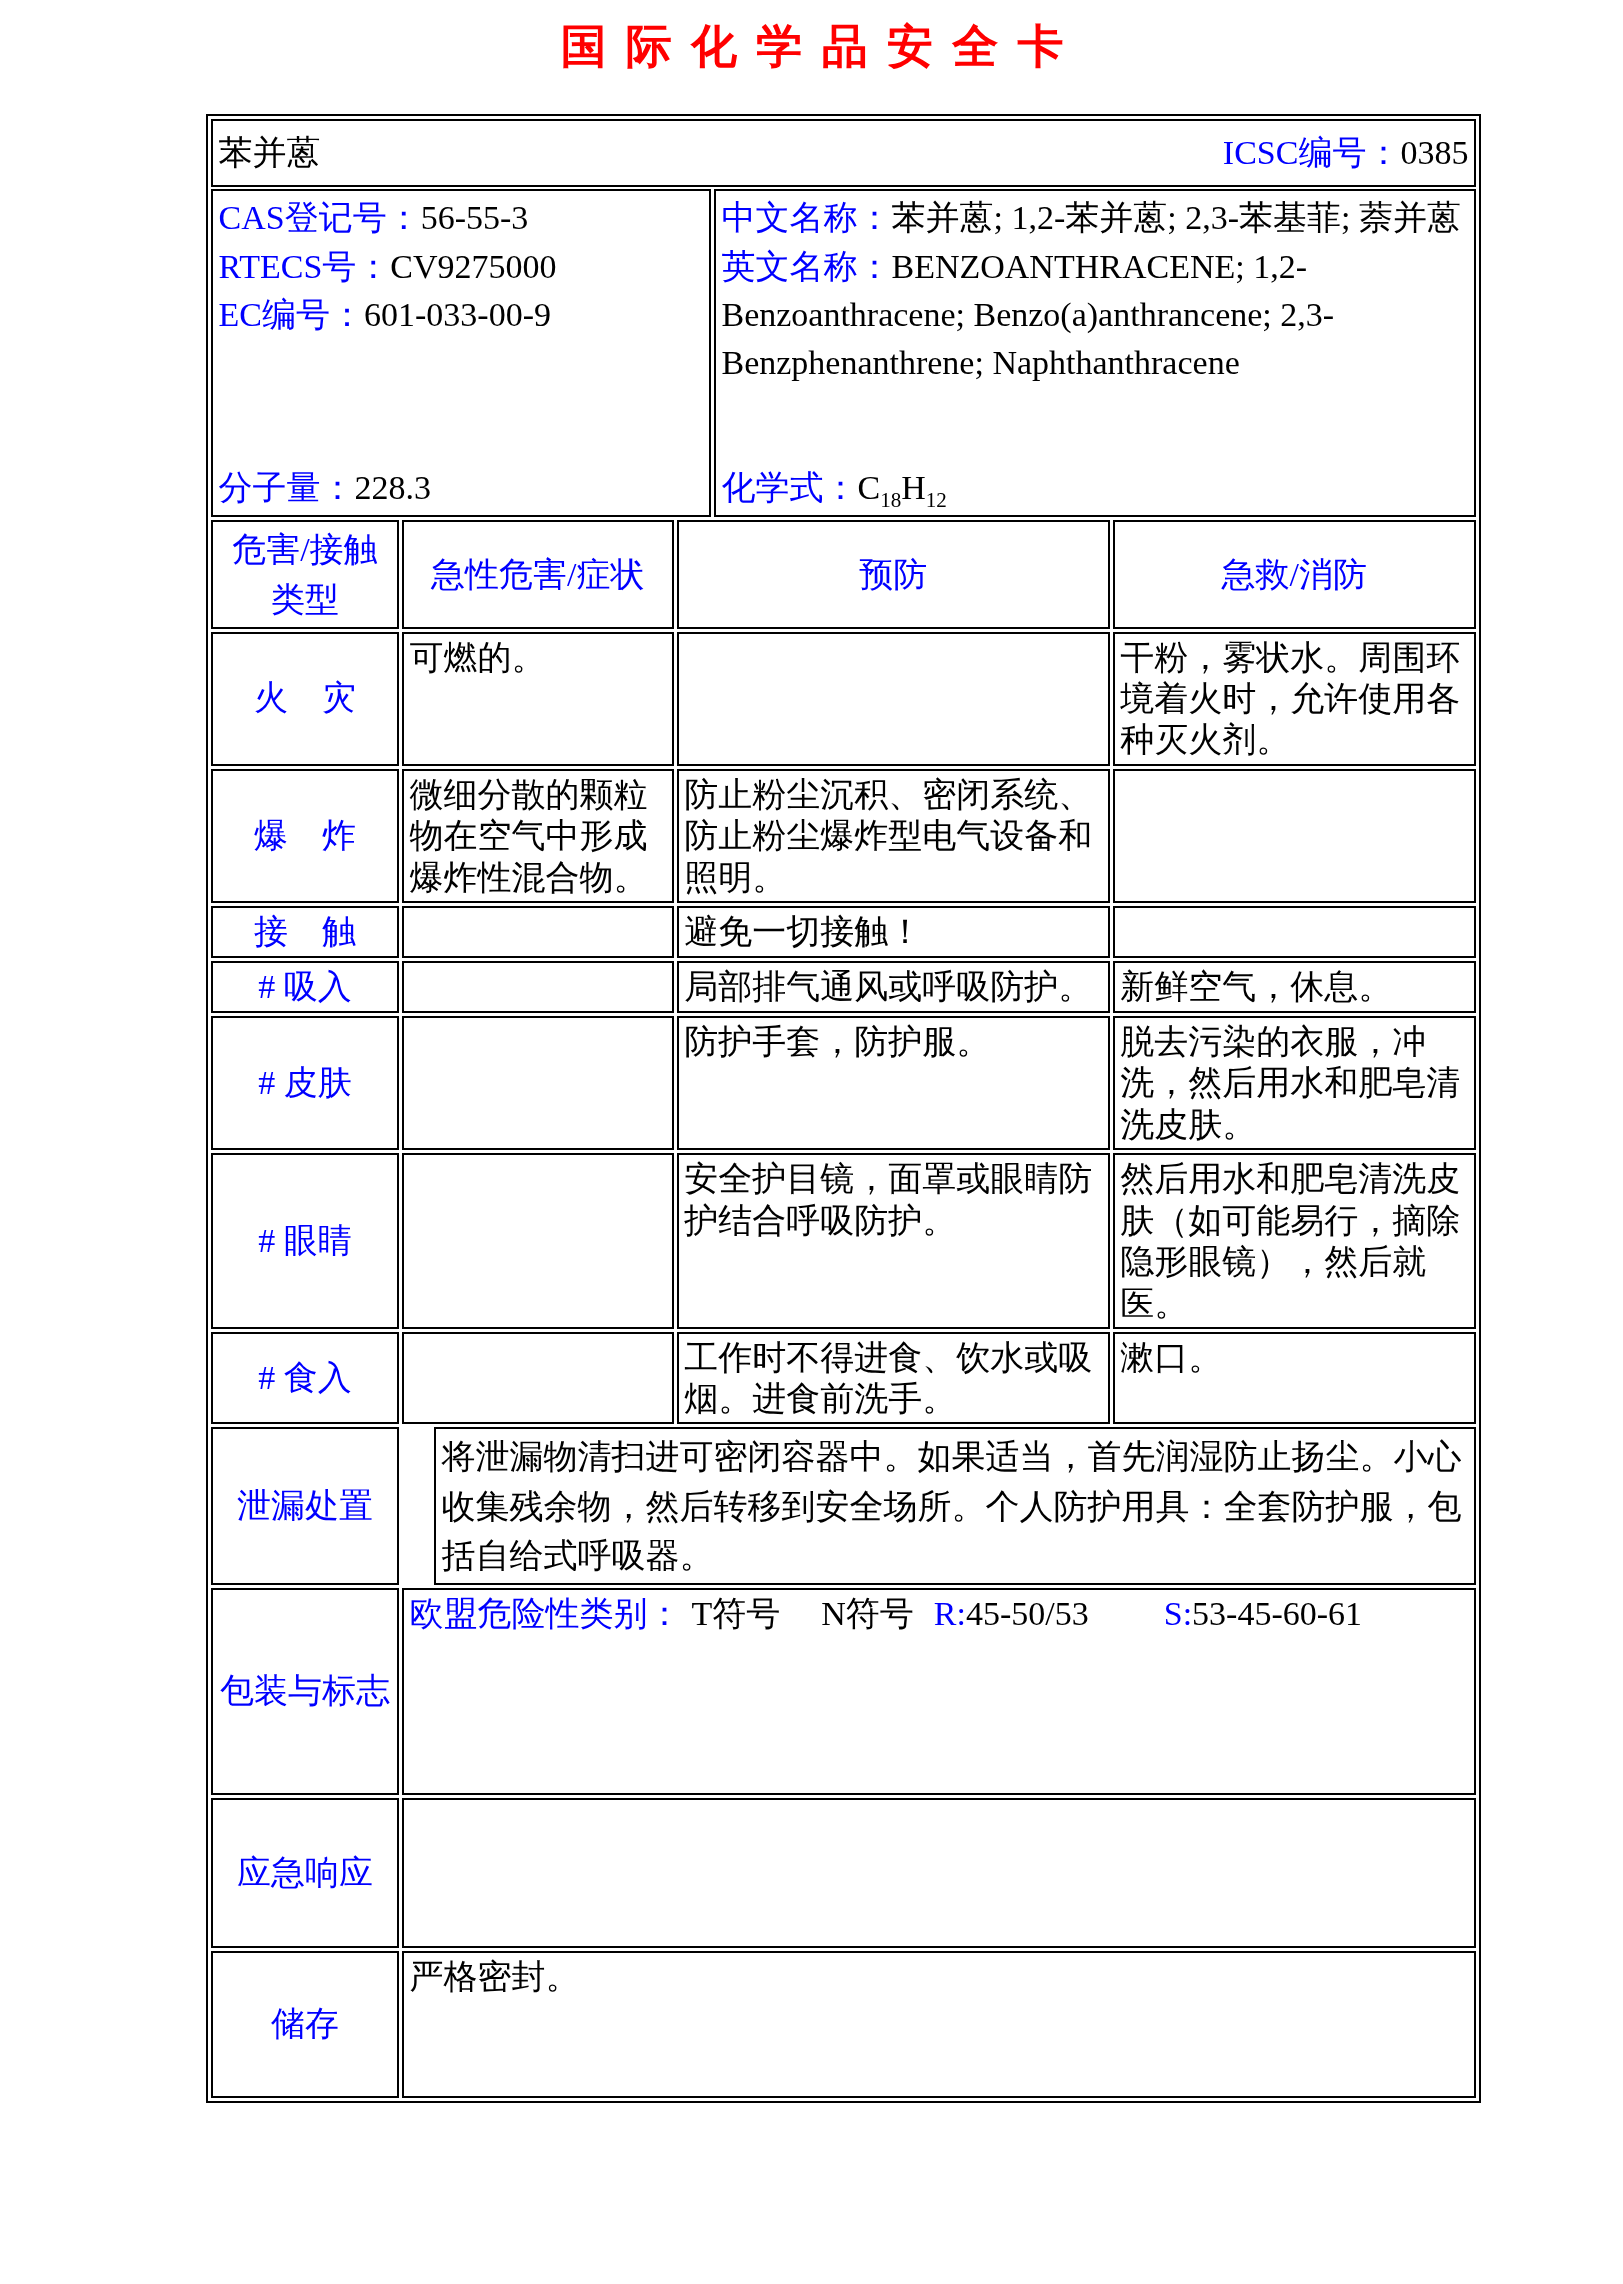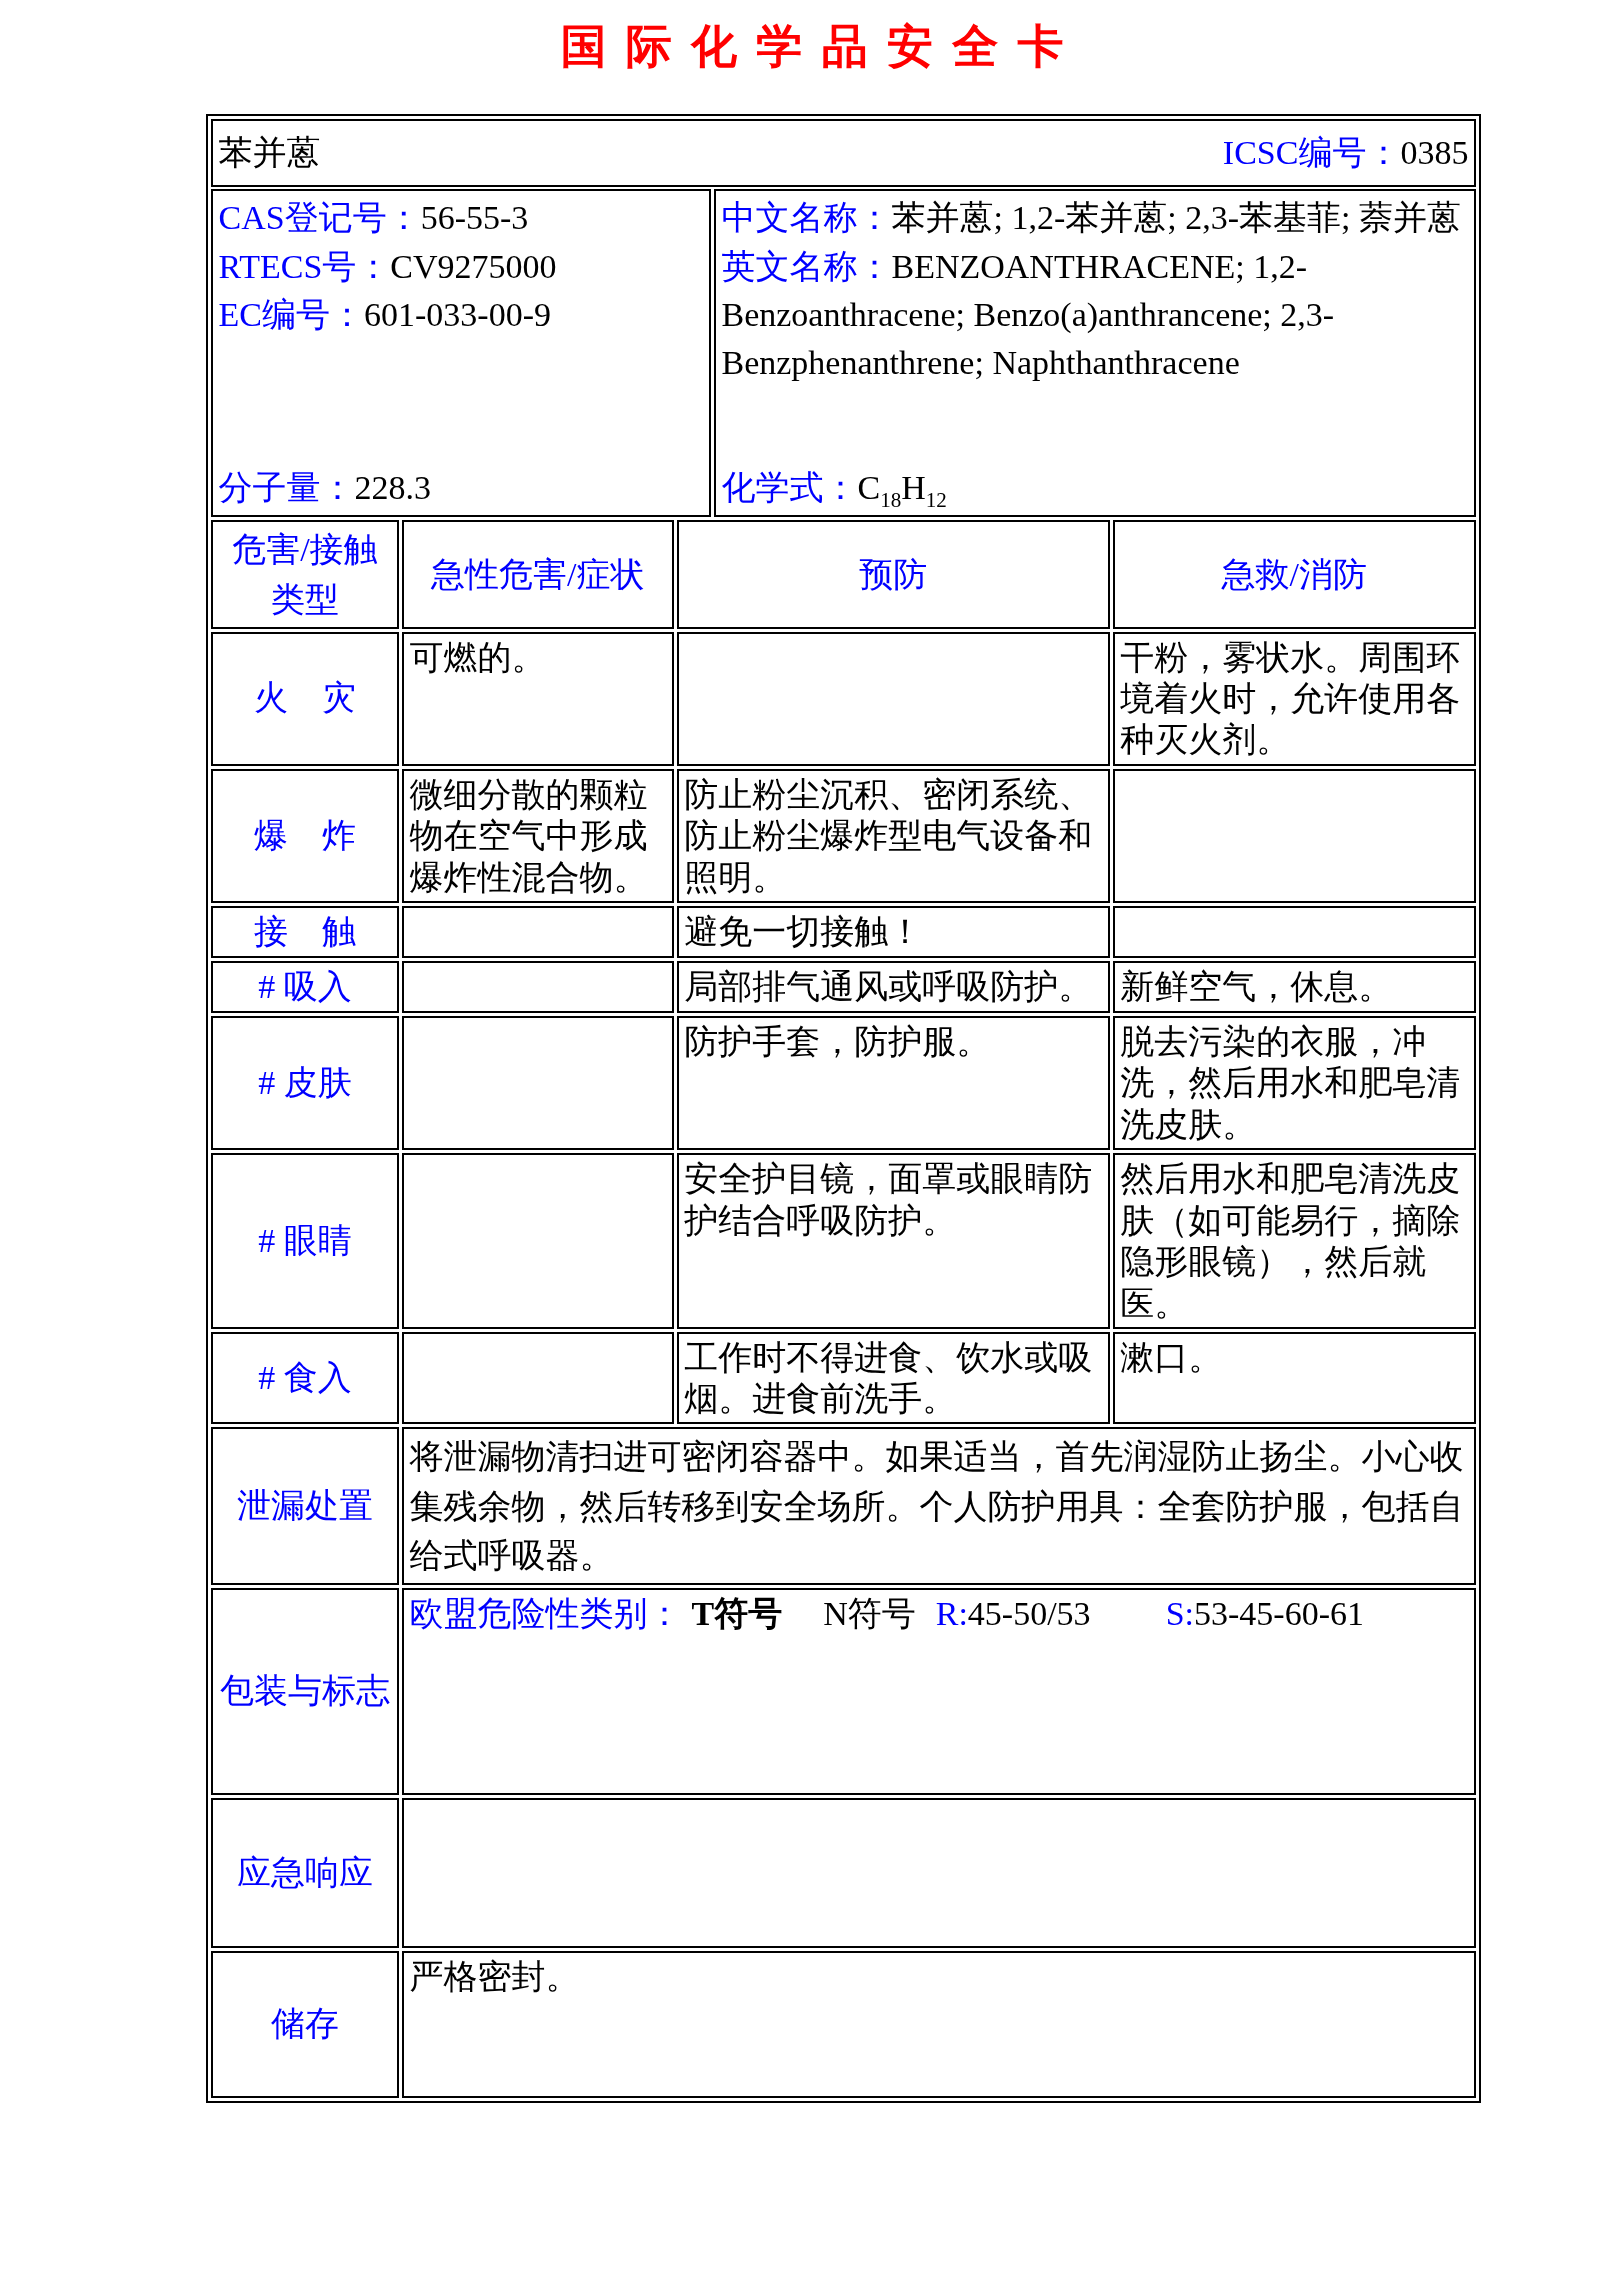"将泄漏物清扫进可密闭容器中。如果适当，首先润湿防止扬尘。小心收集残余物，然后转移" .spill-text { margin-left: none -> 32px }
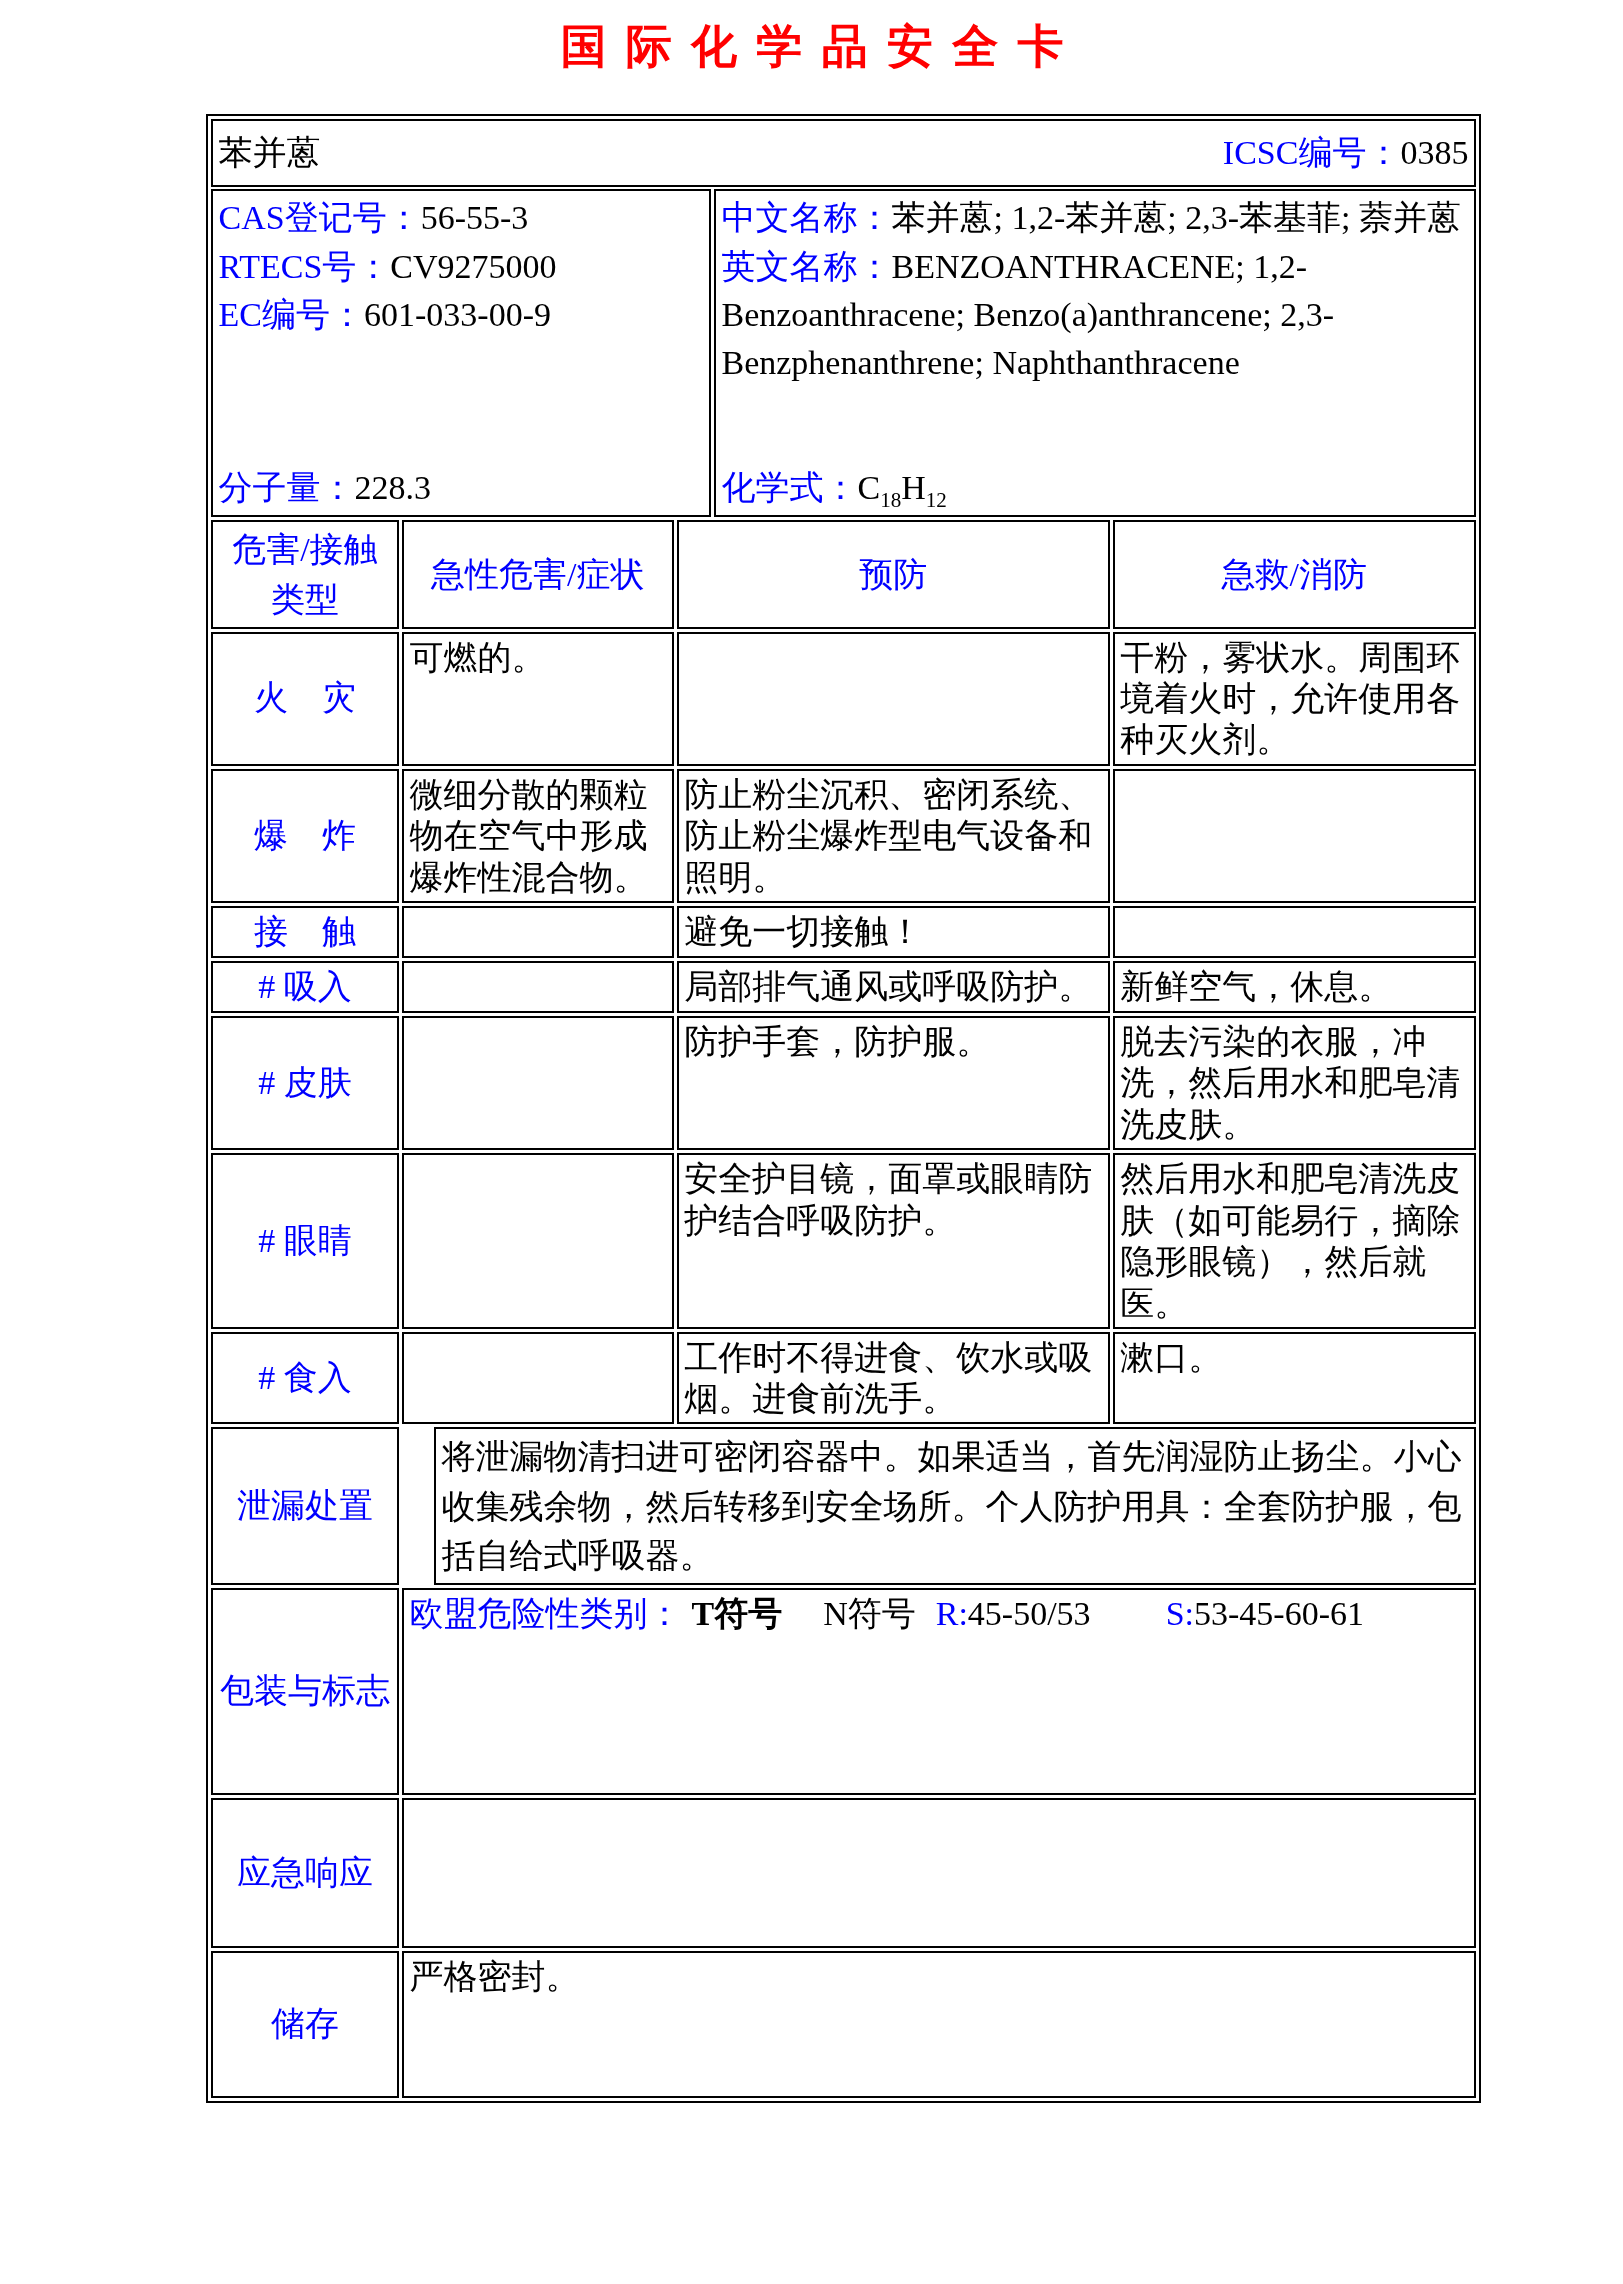"T符号" .eu-t { font-weight: bold -> none }
